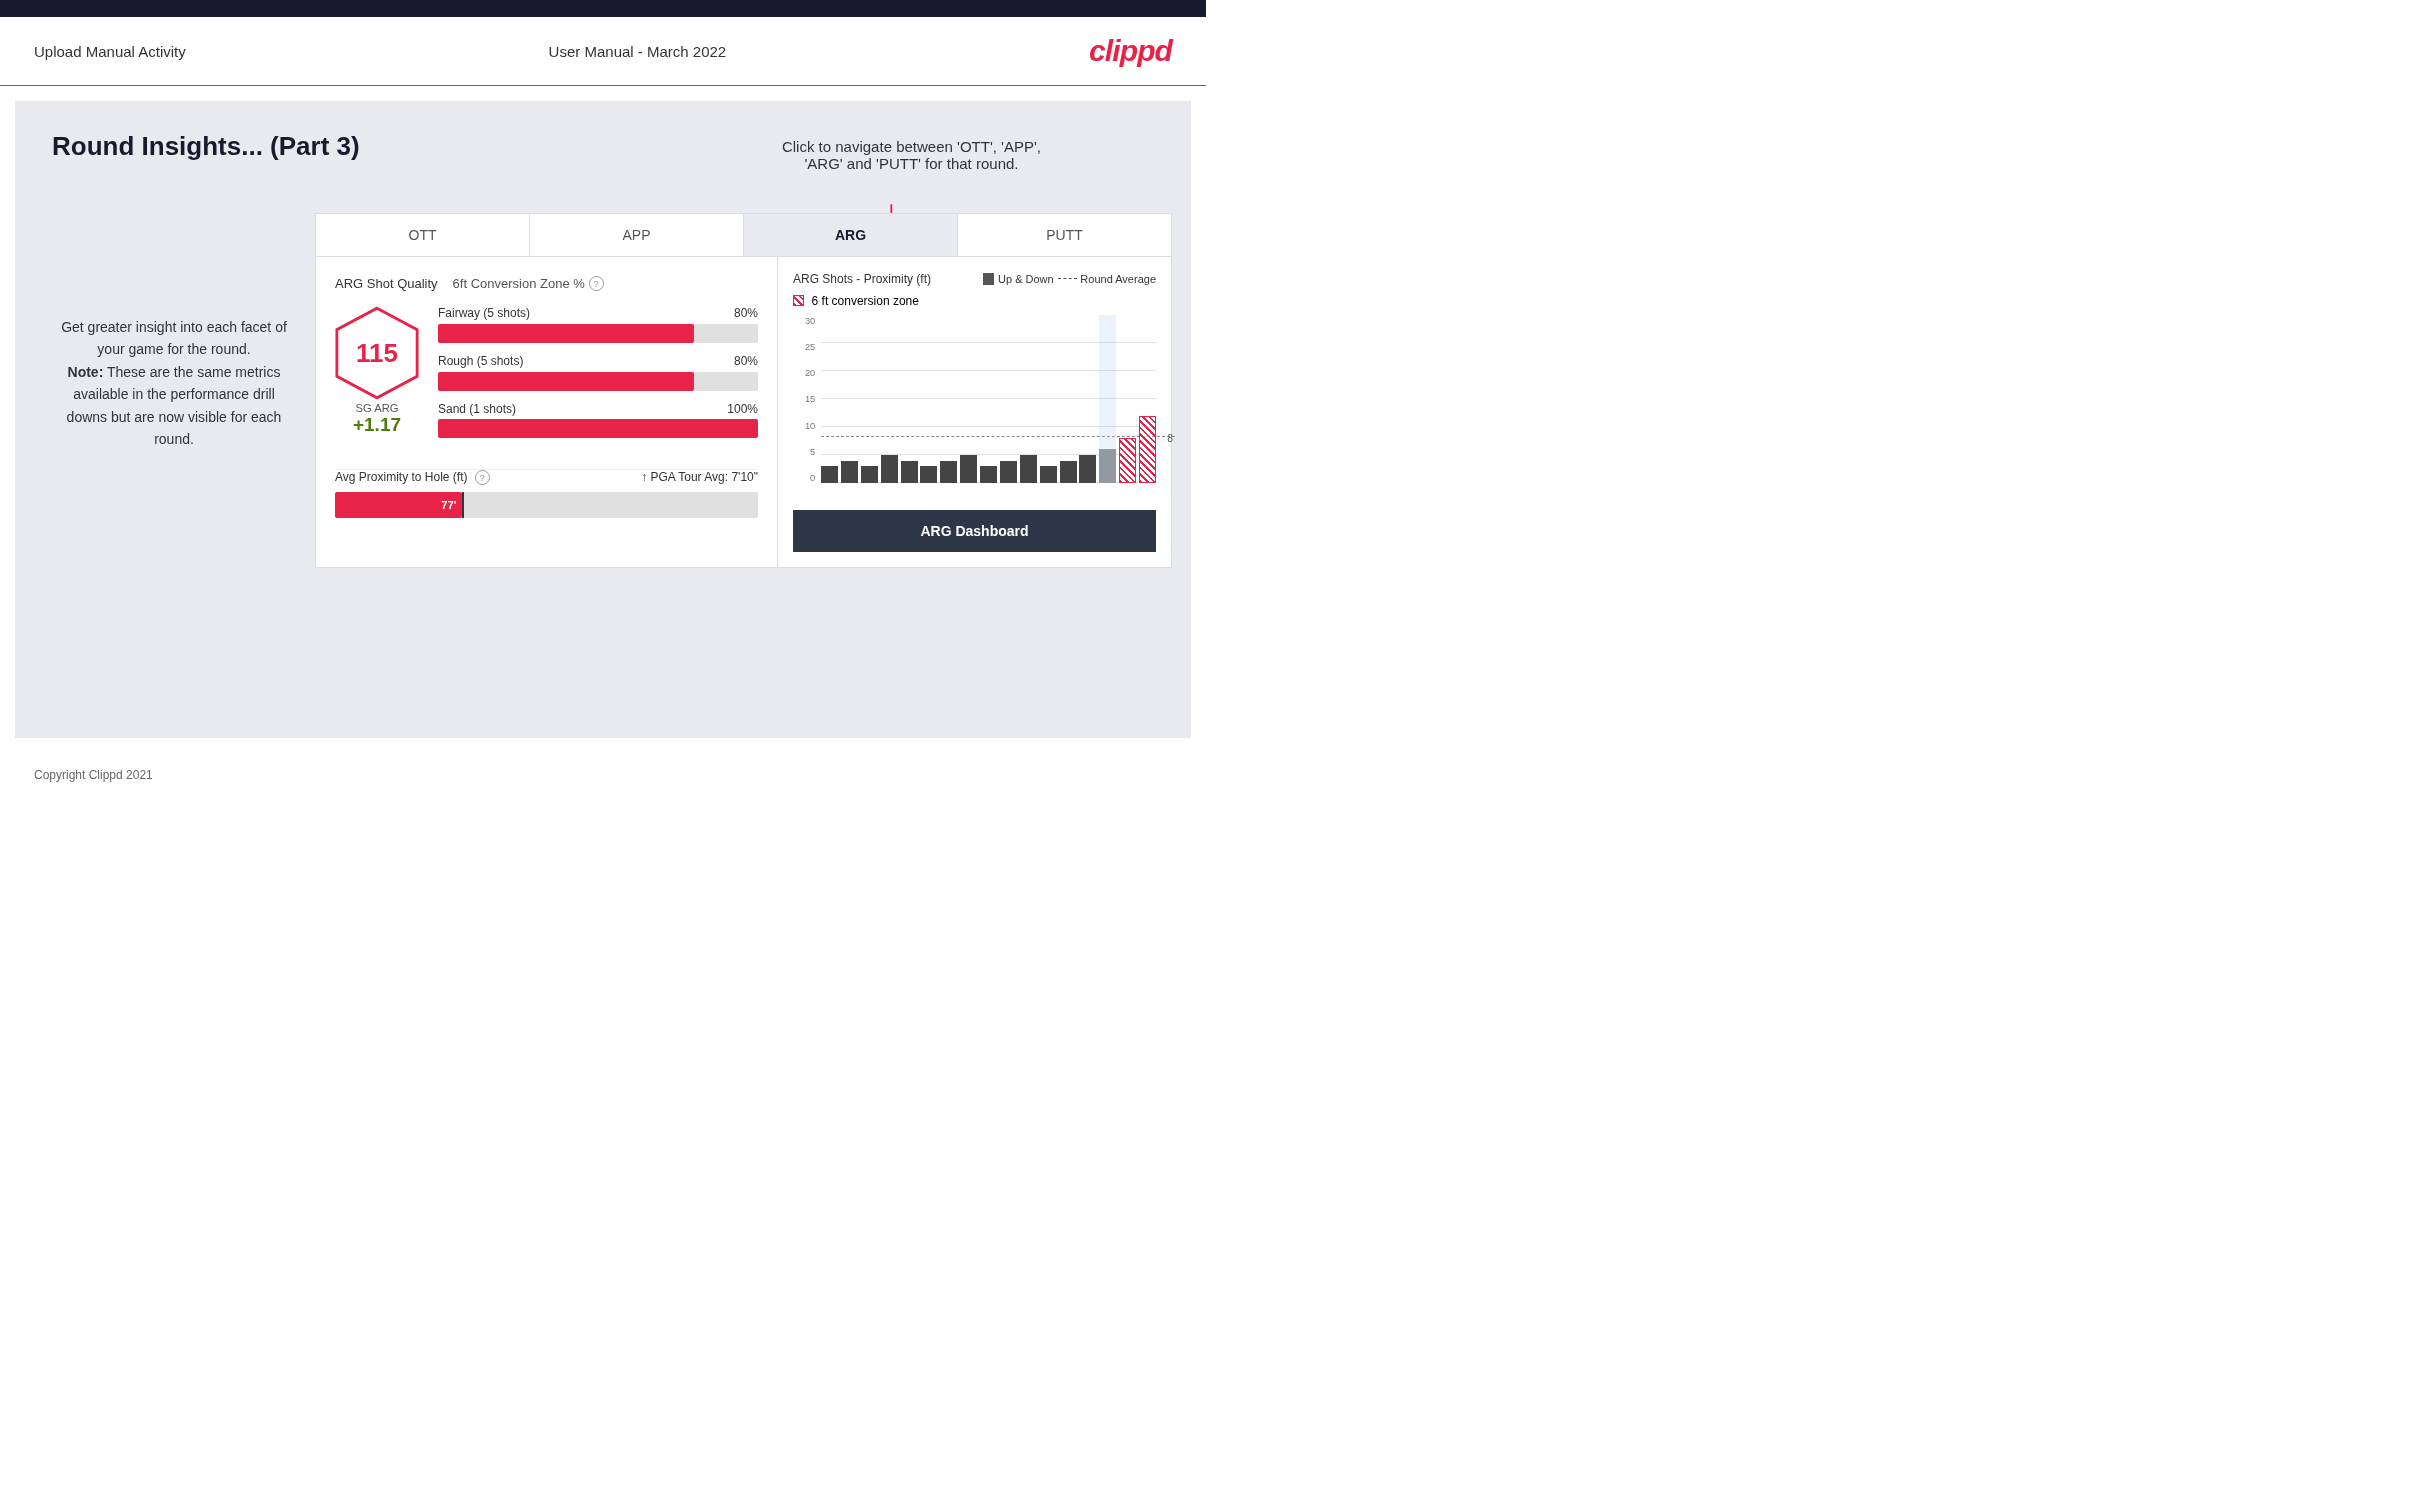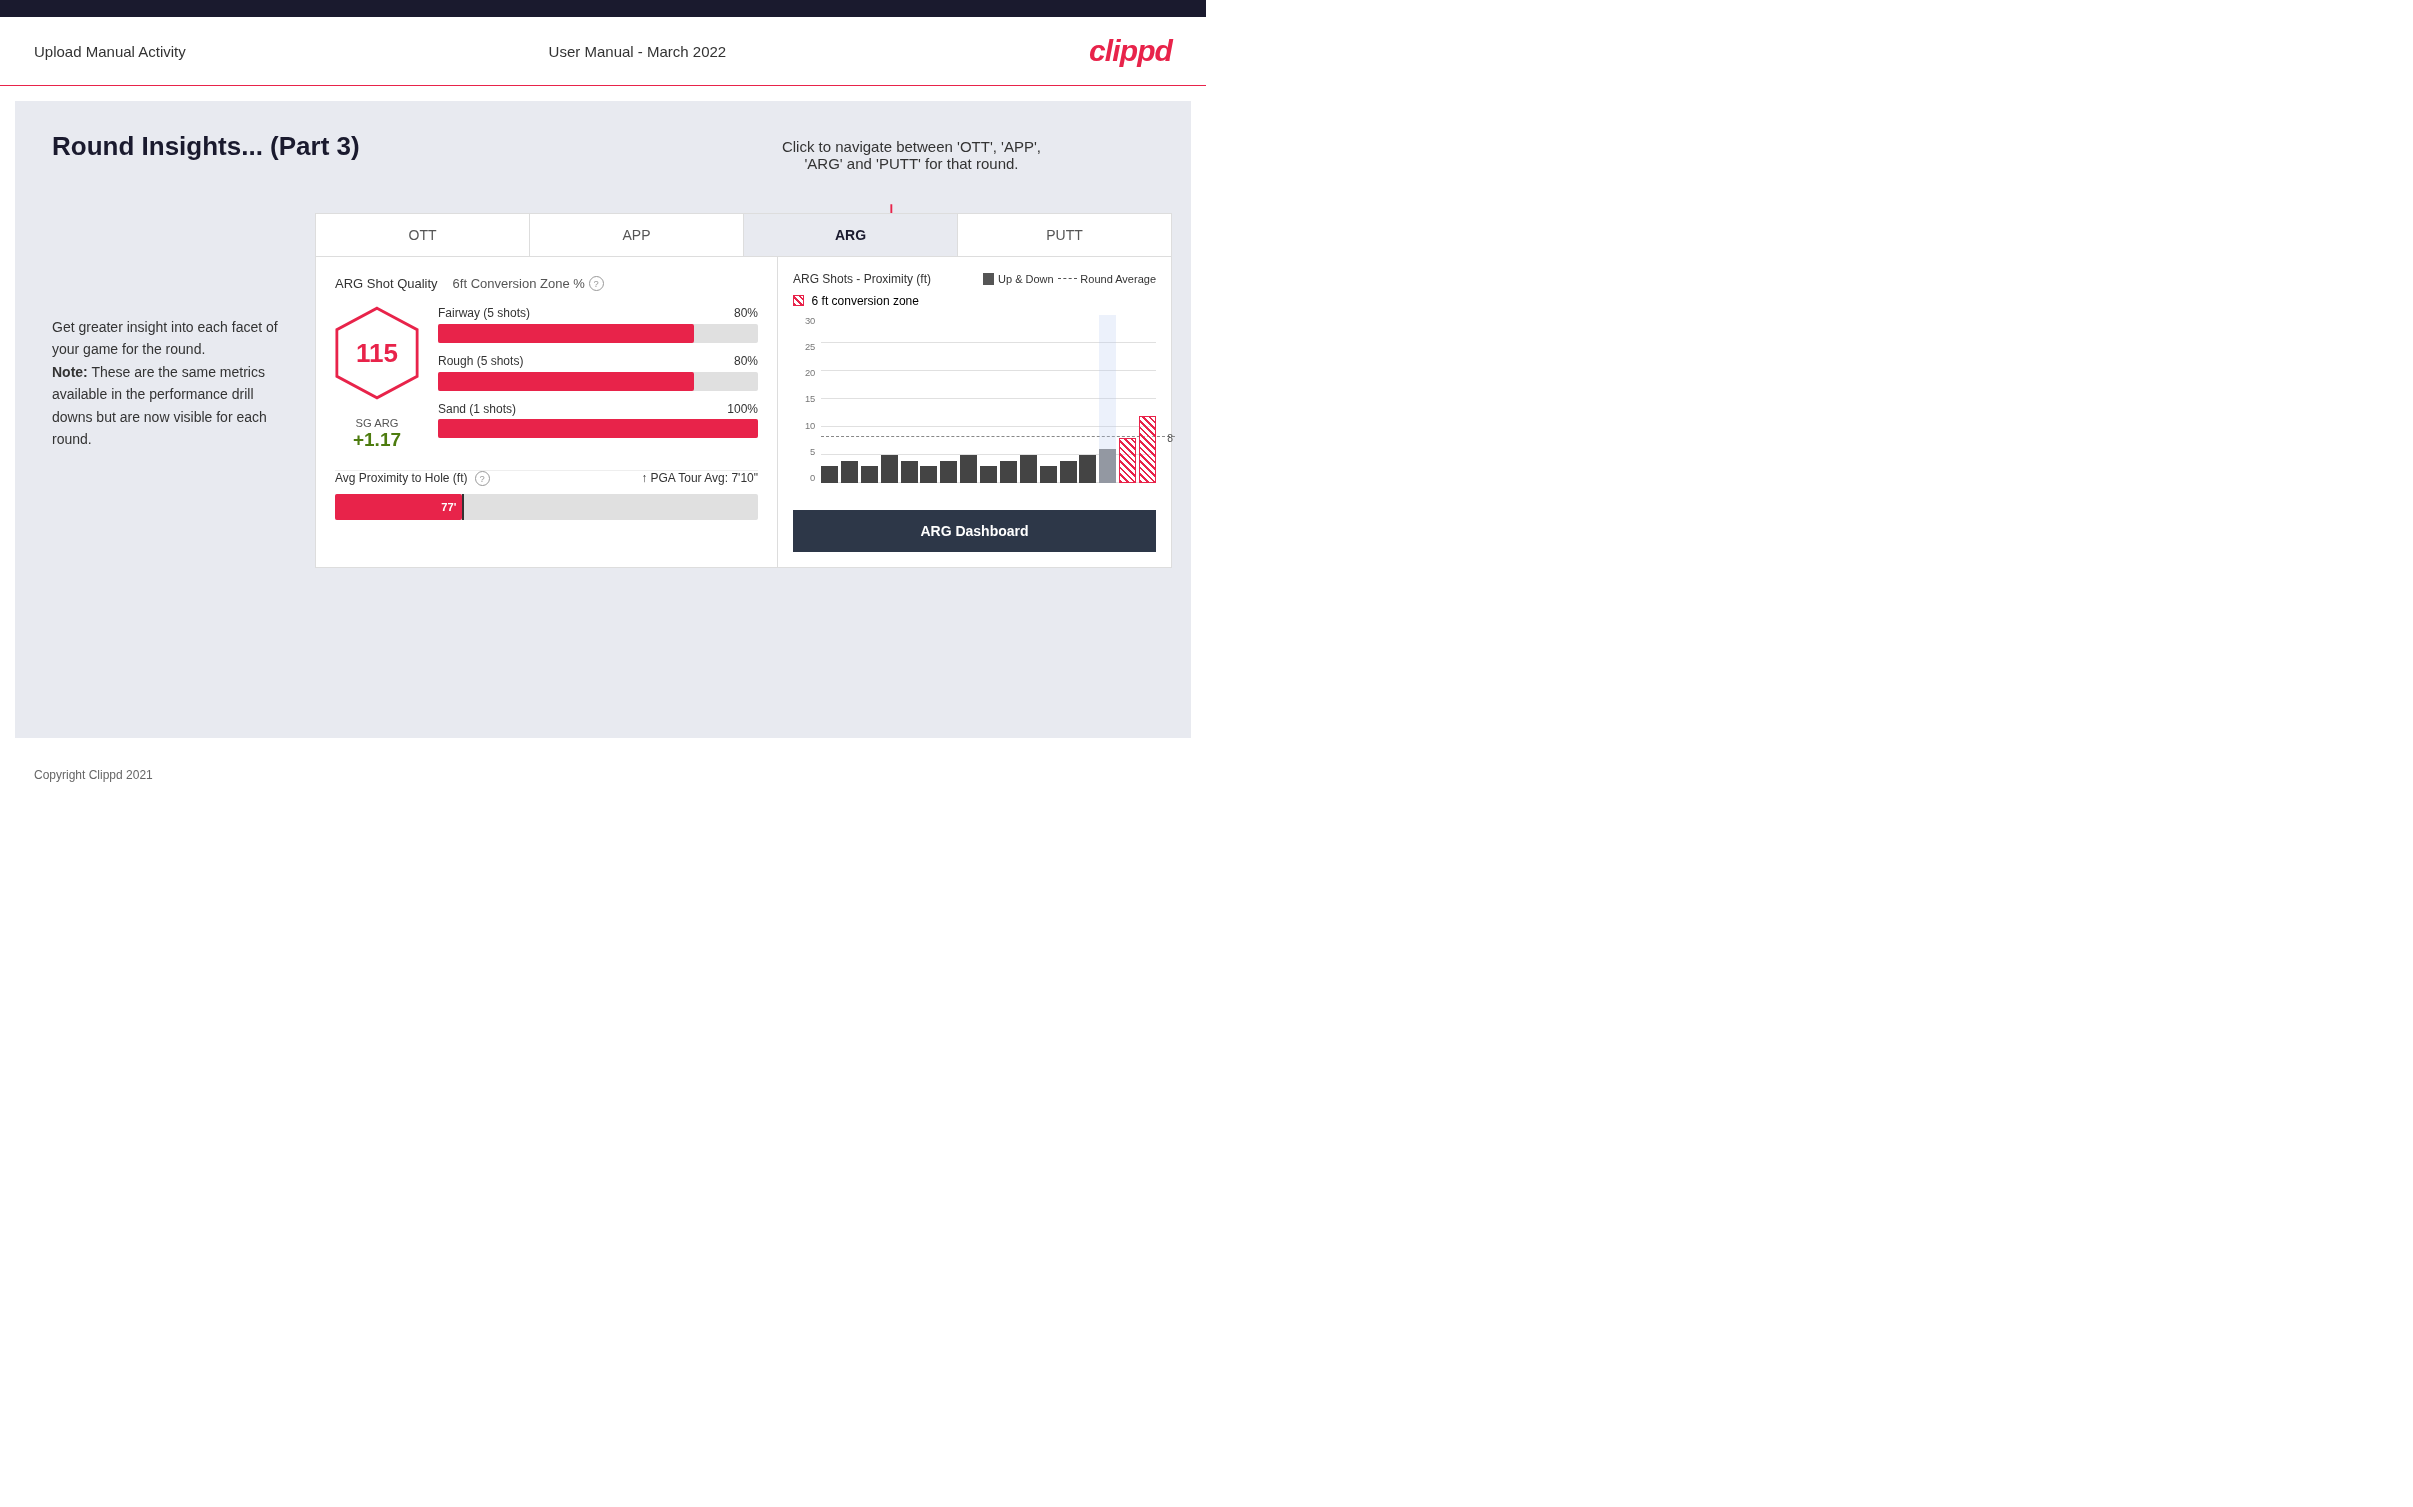"Get greater insight into each" .left-description { text-align: none -> center }
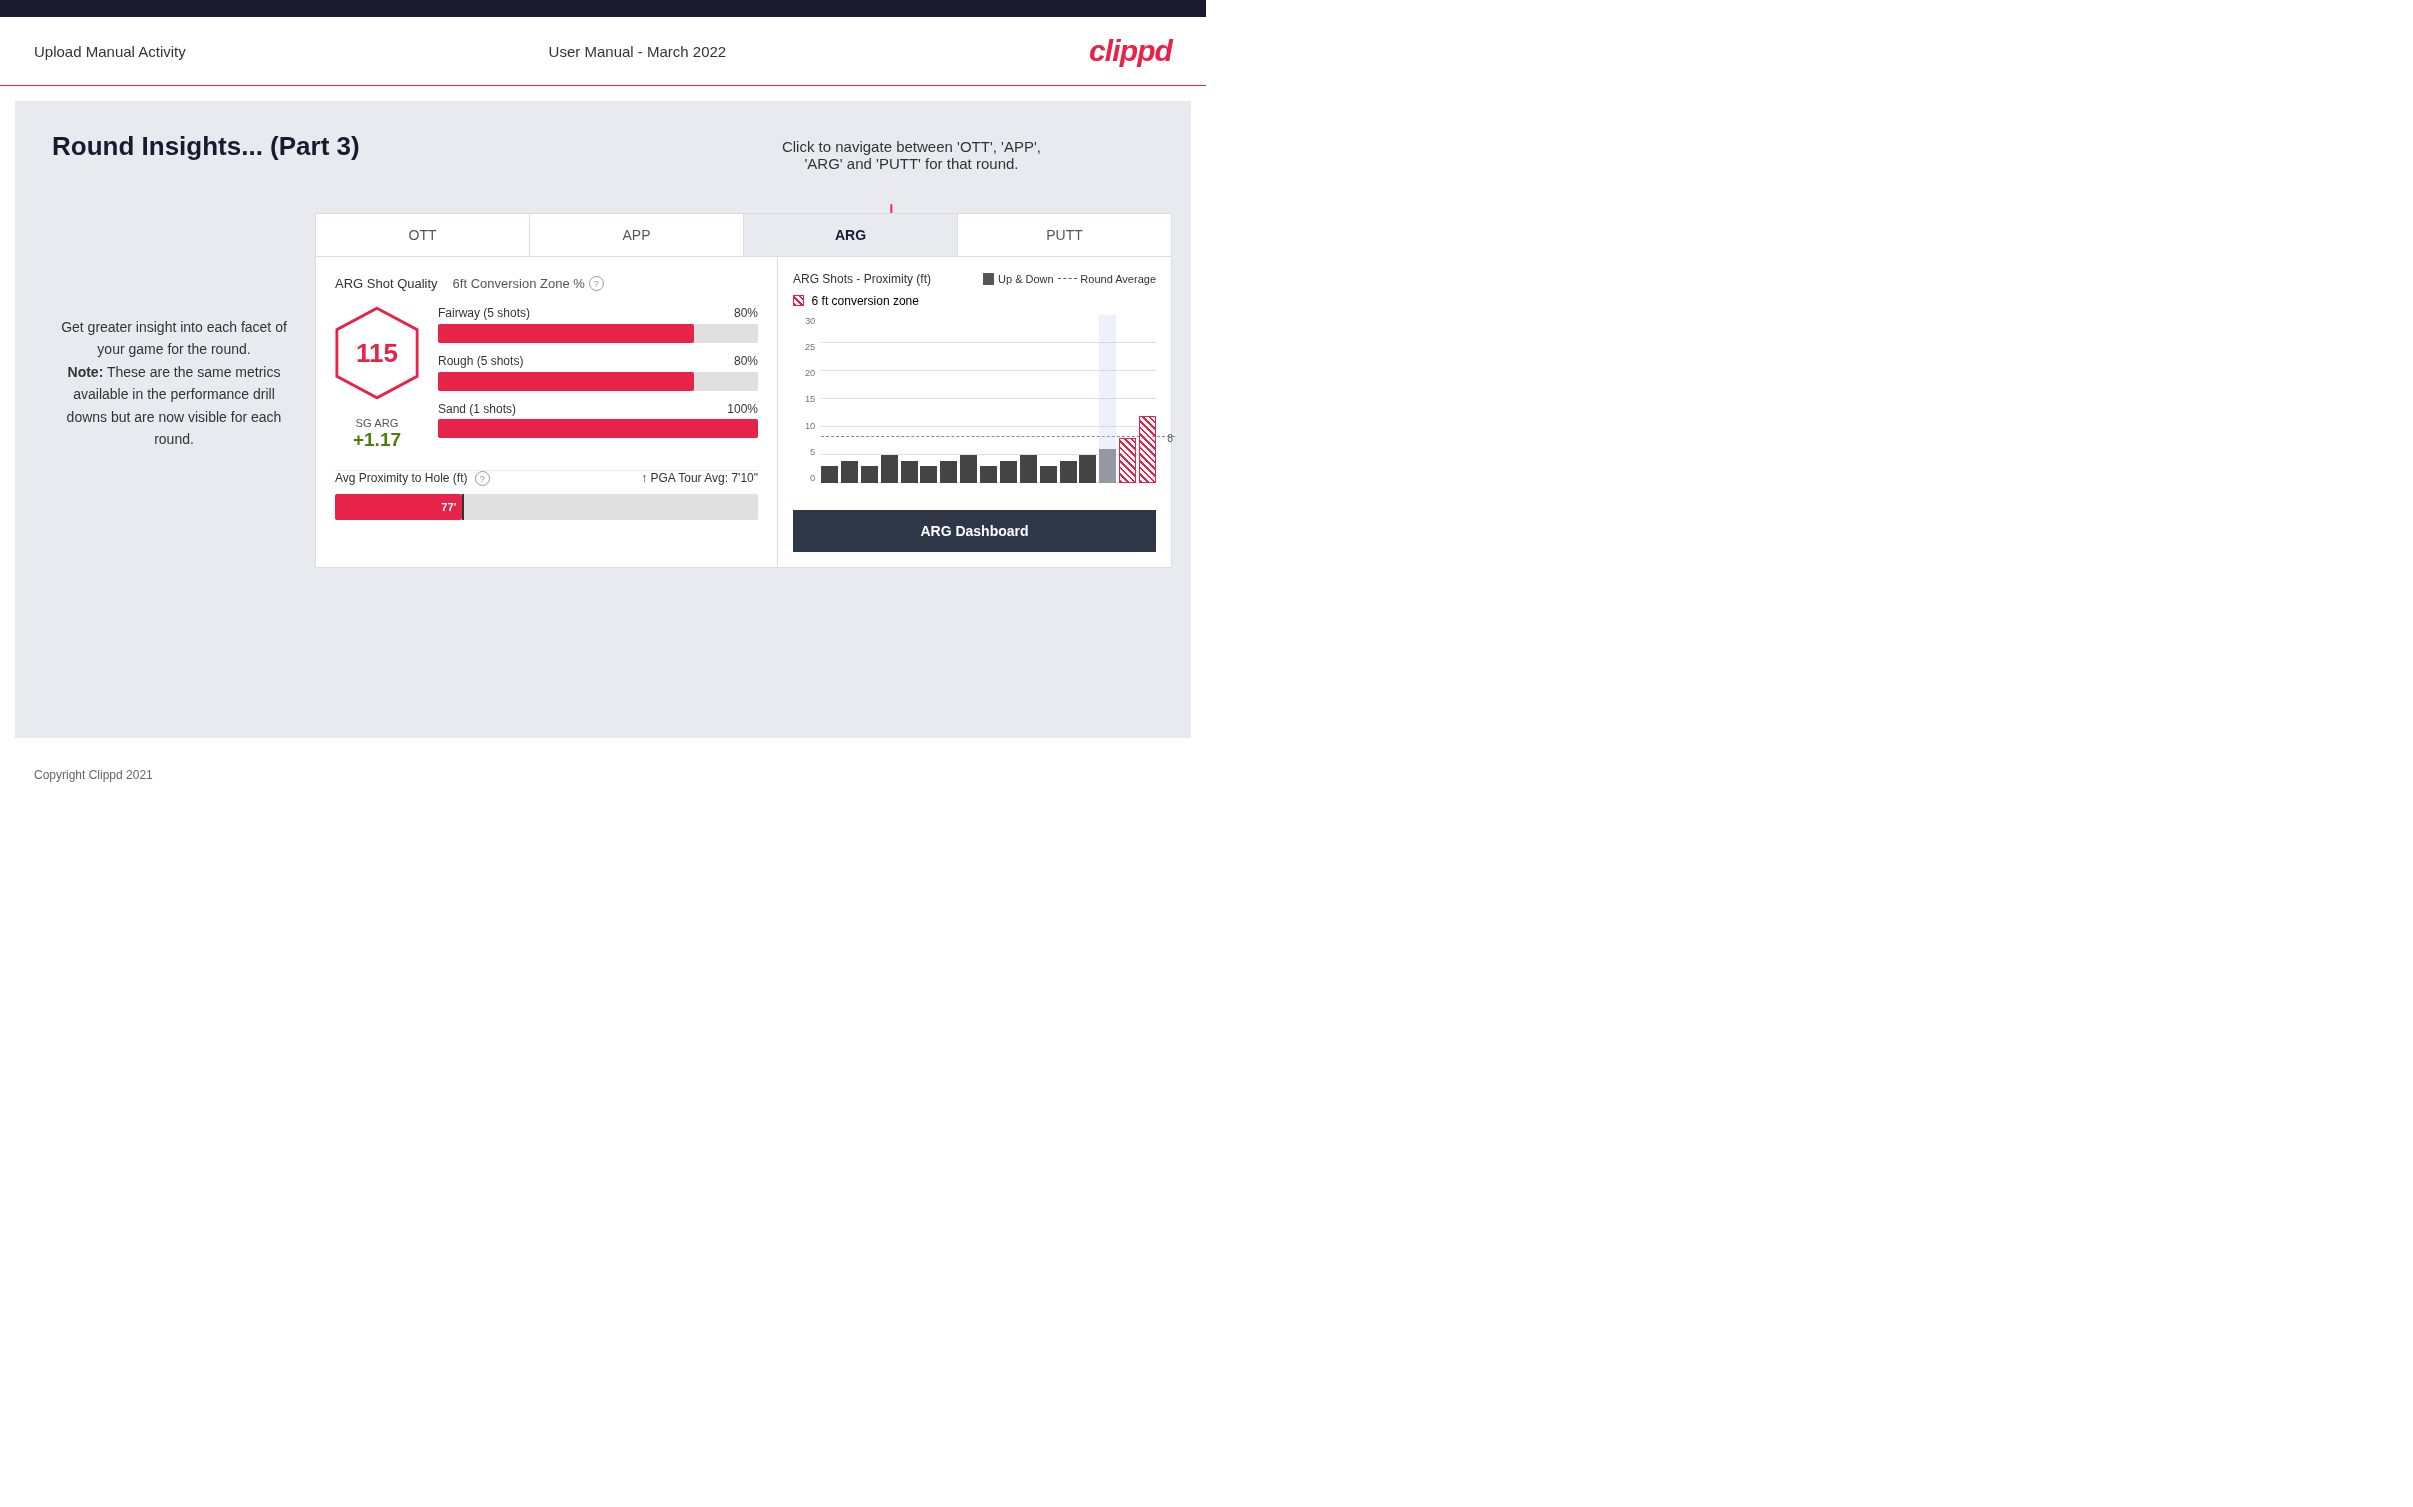"SG ARG" .sg-label { margin-top: 17px -> 2px }
